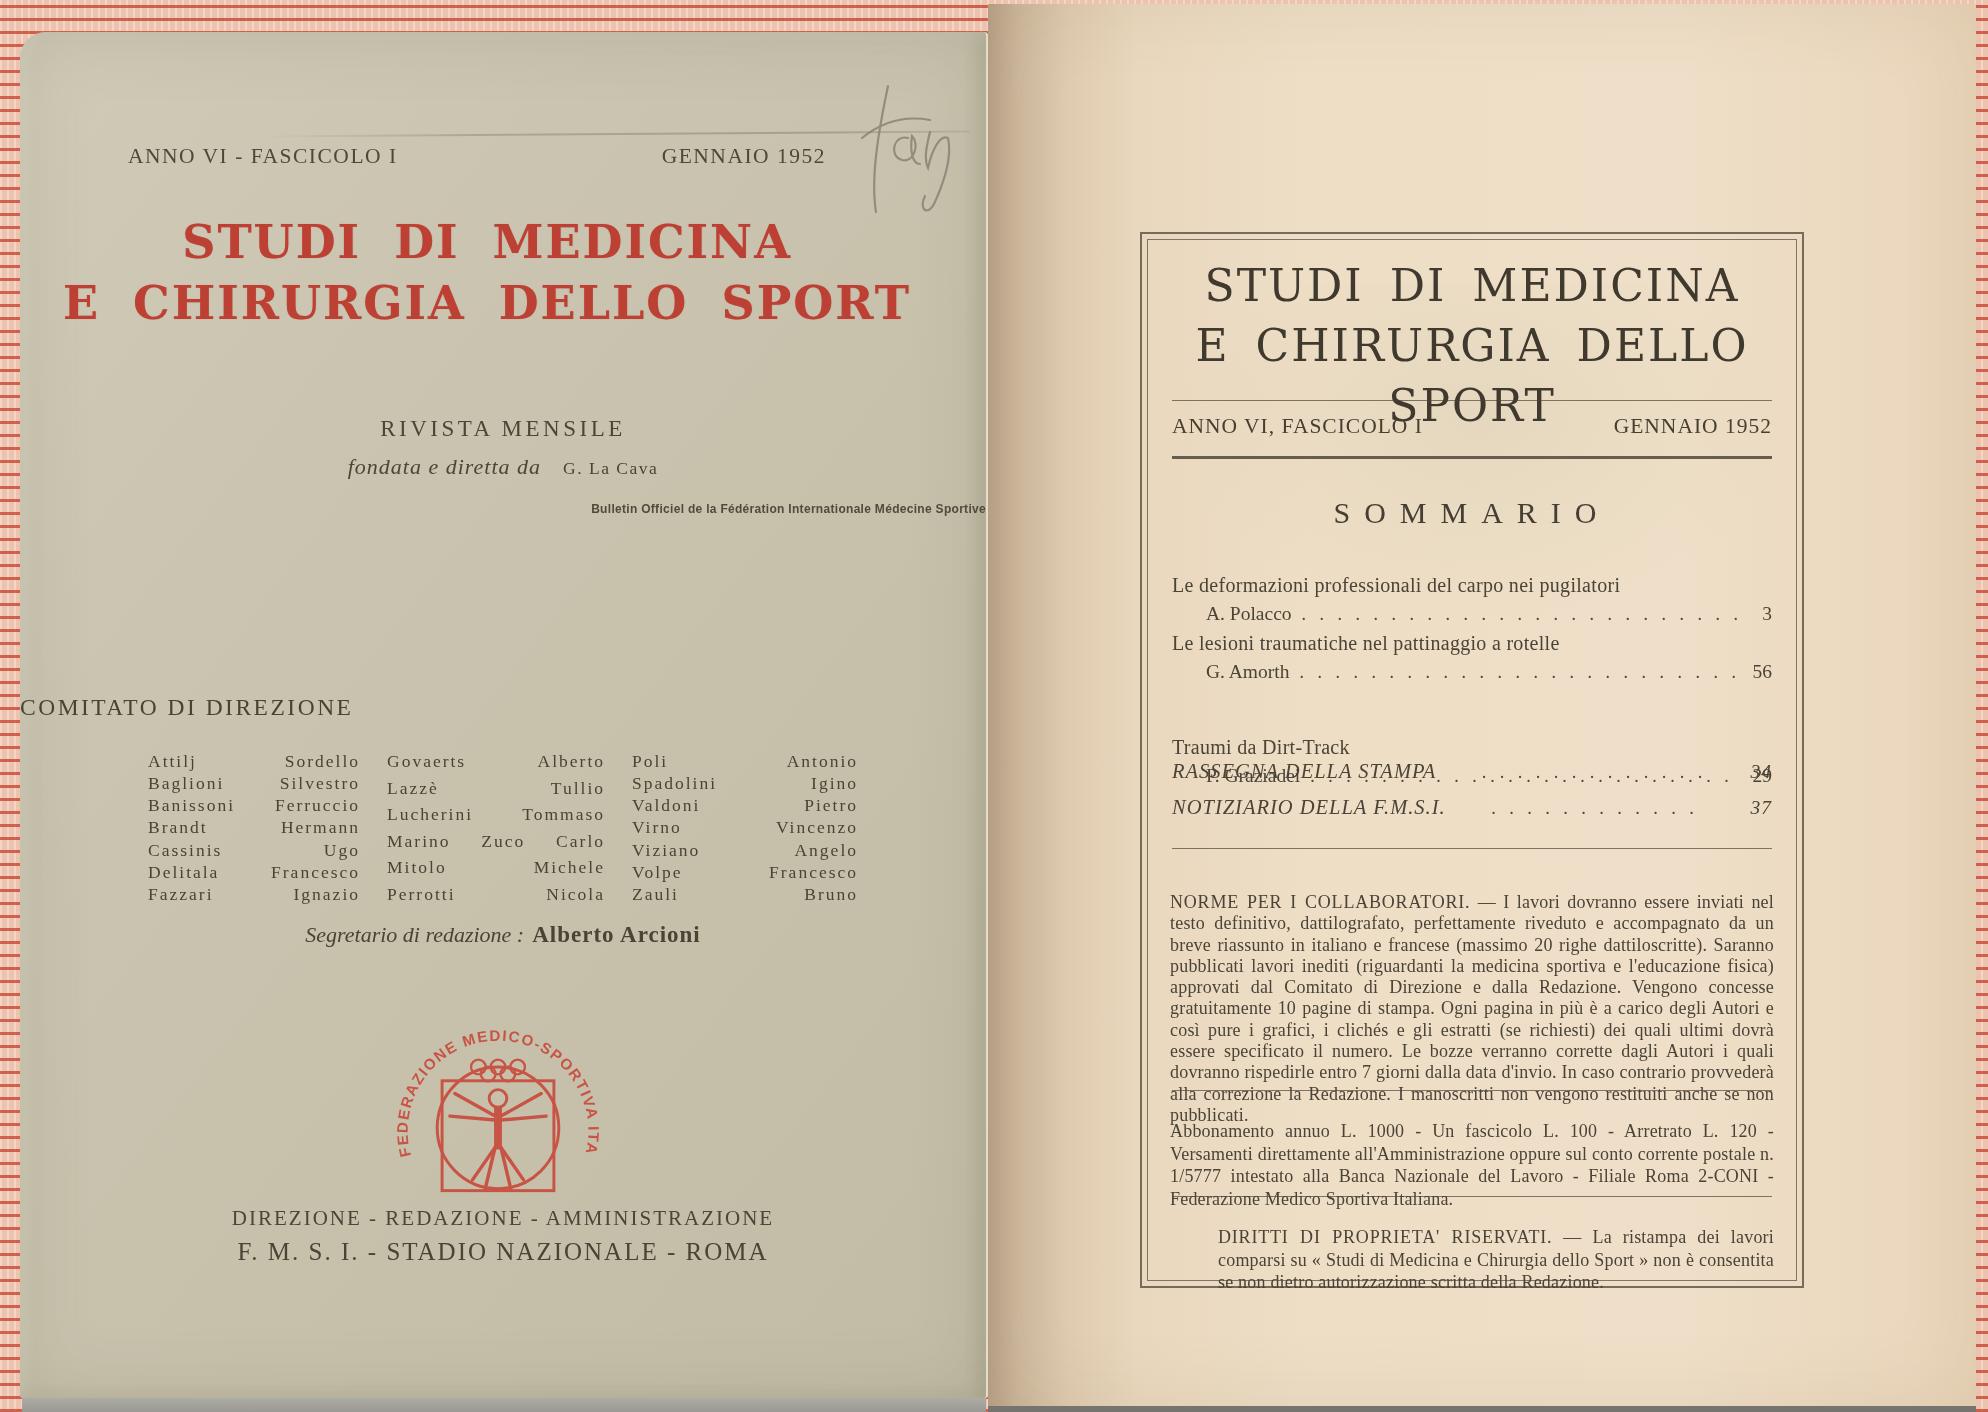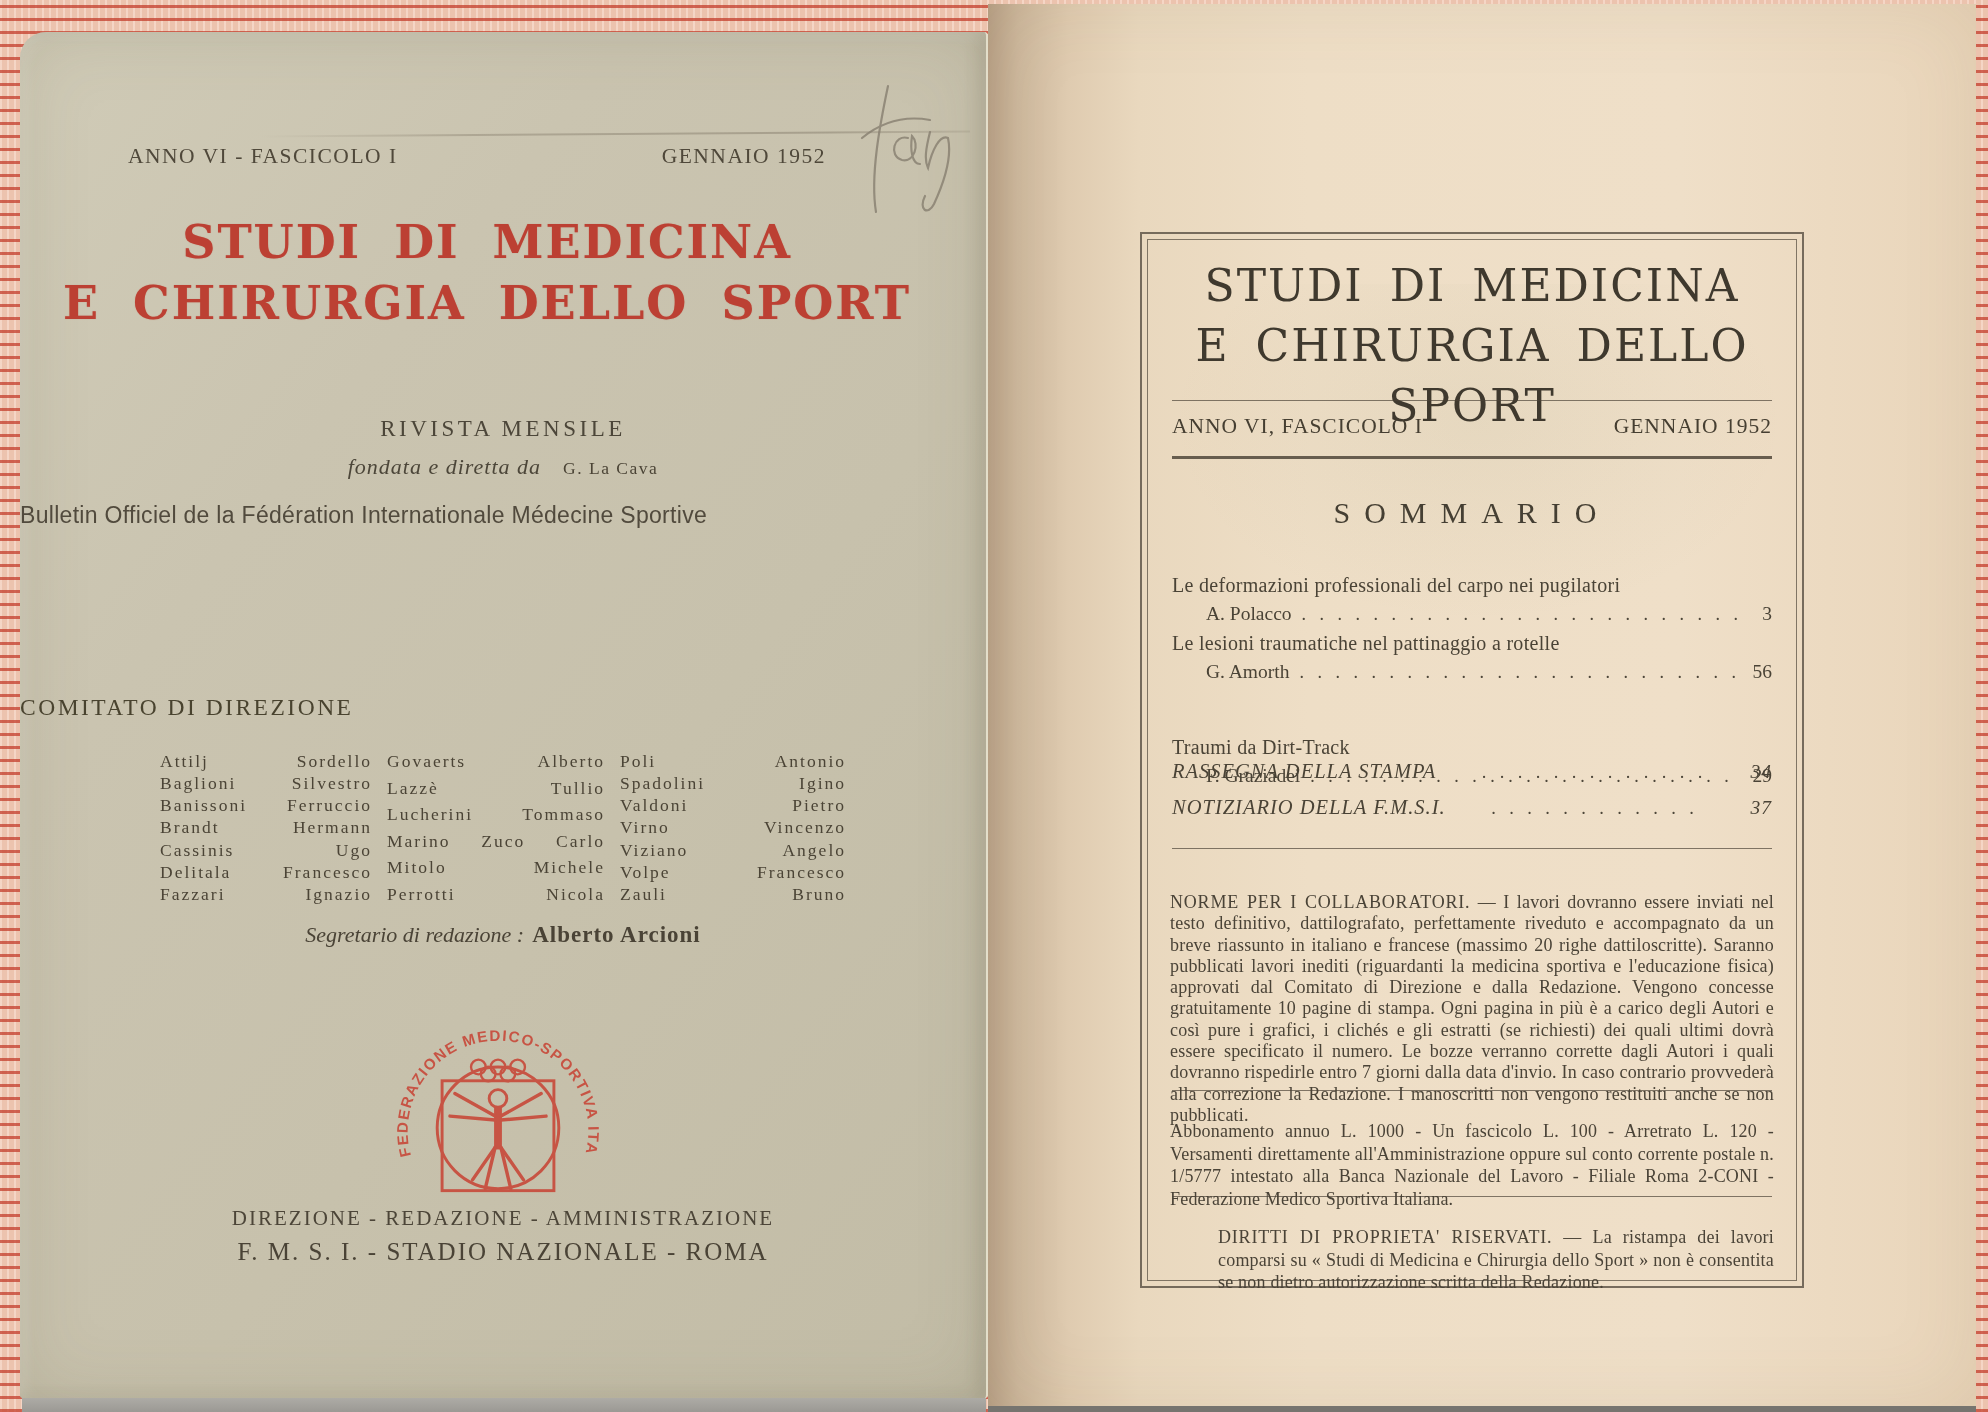"Bulletin Officiel de la Fédération" #lp-bulletin { font-size: 23px -> 12px; font-weight: 400 -> 700; text-align: left -> right }
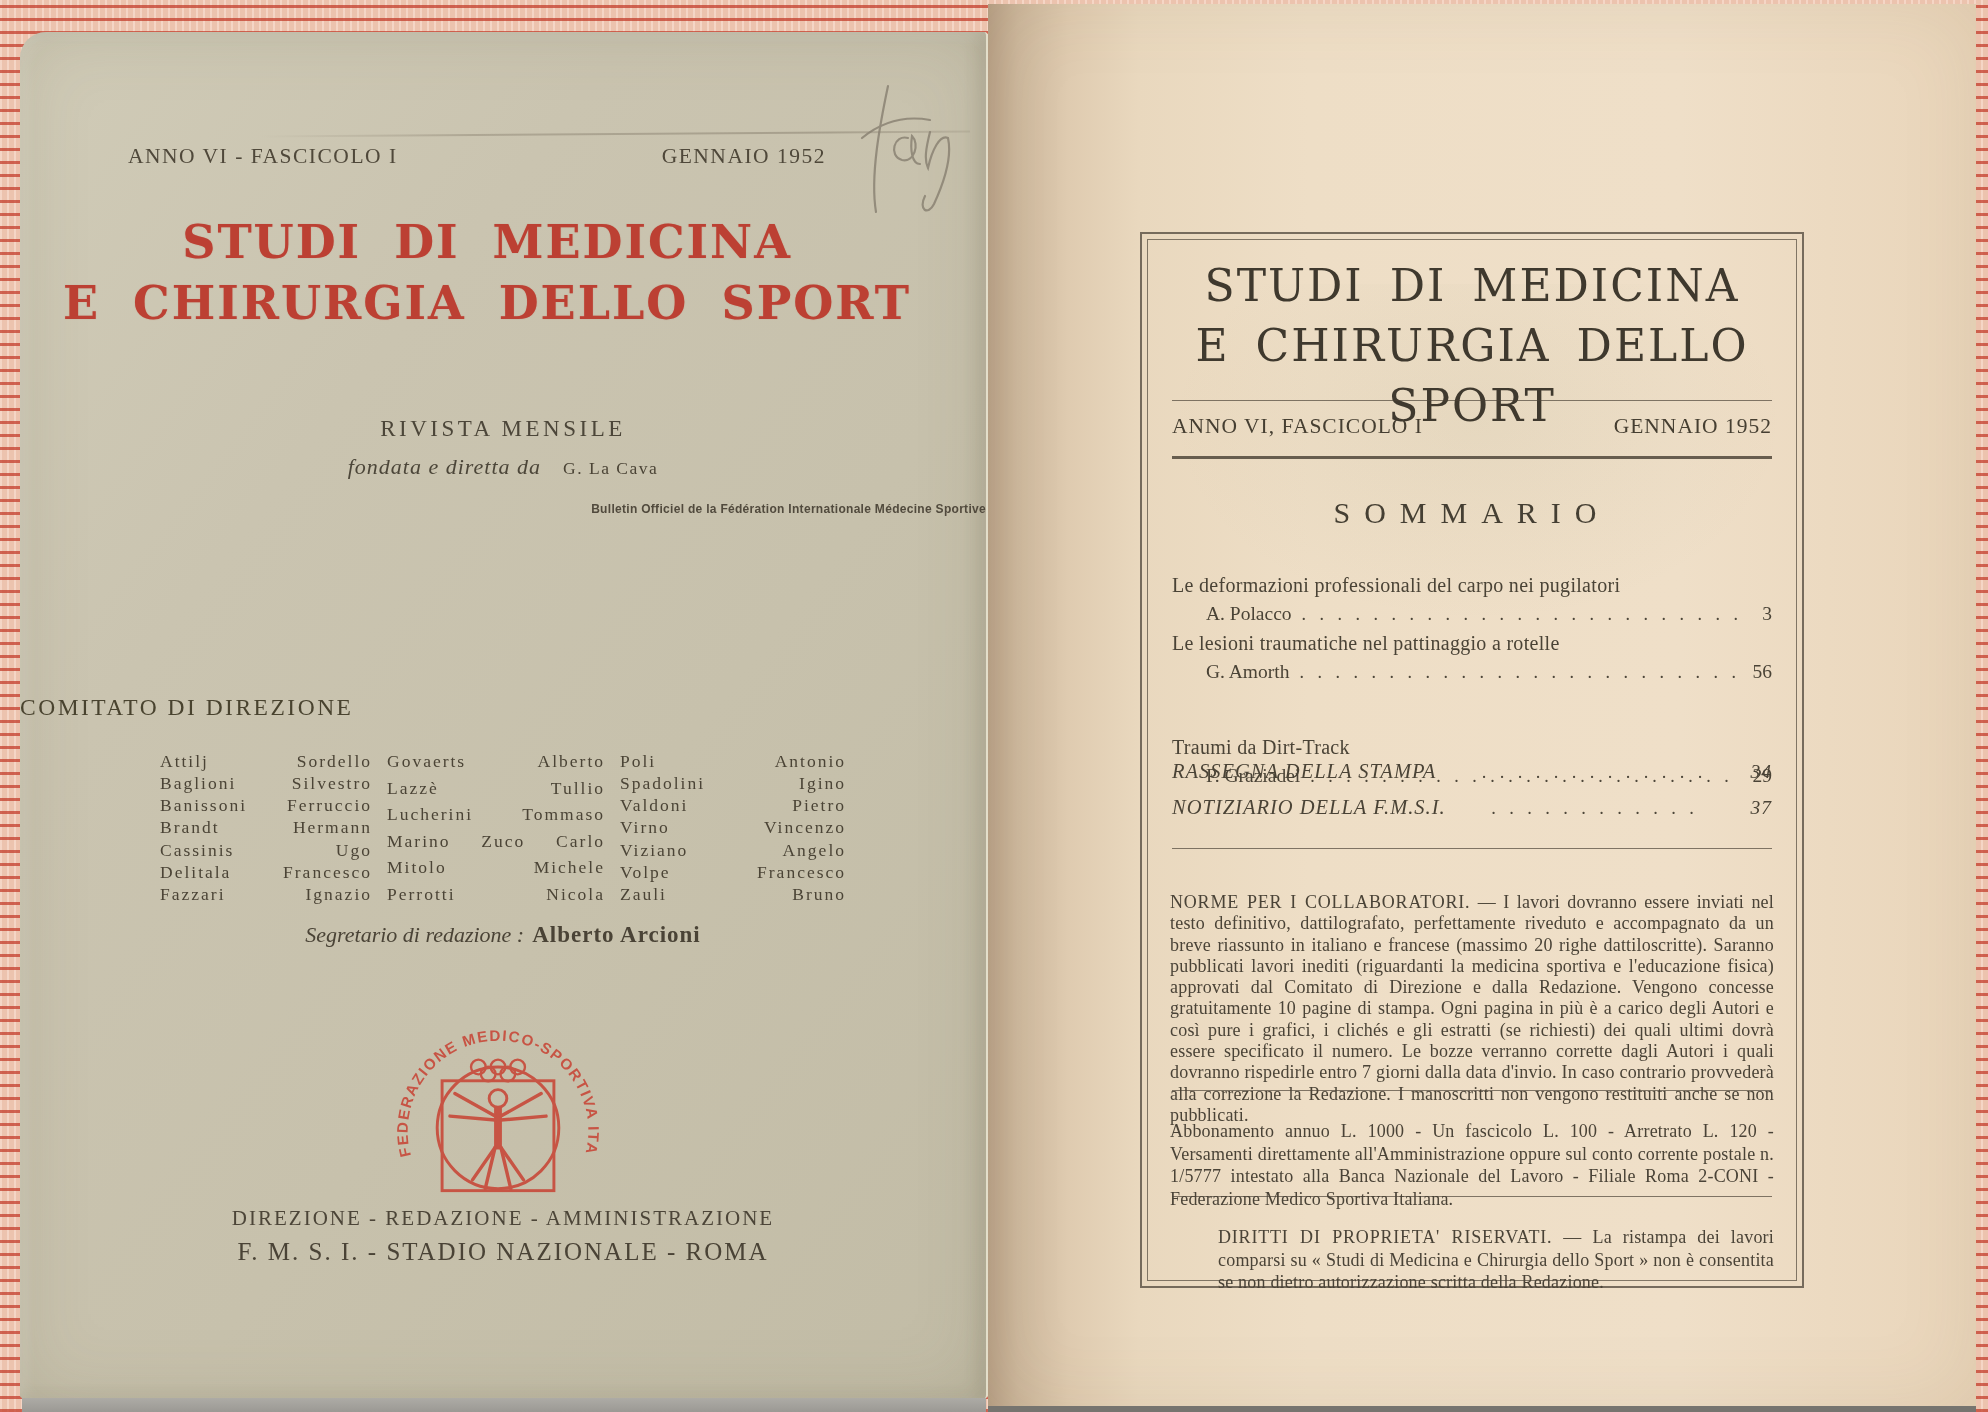"Attilj Sordello" #lp-columns { gap: 15px -> 27px }
